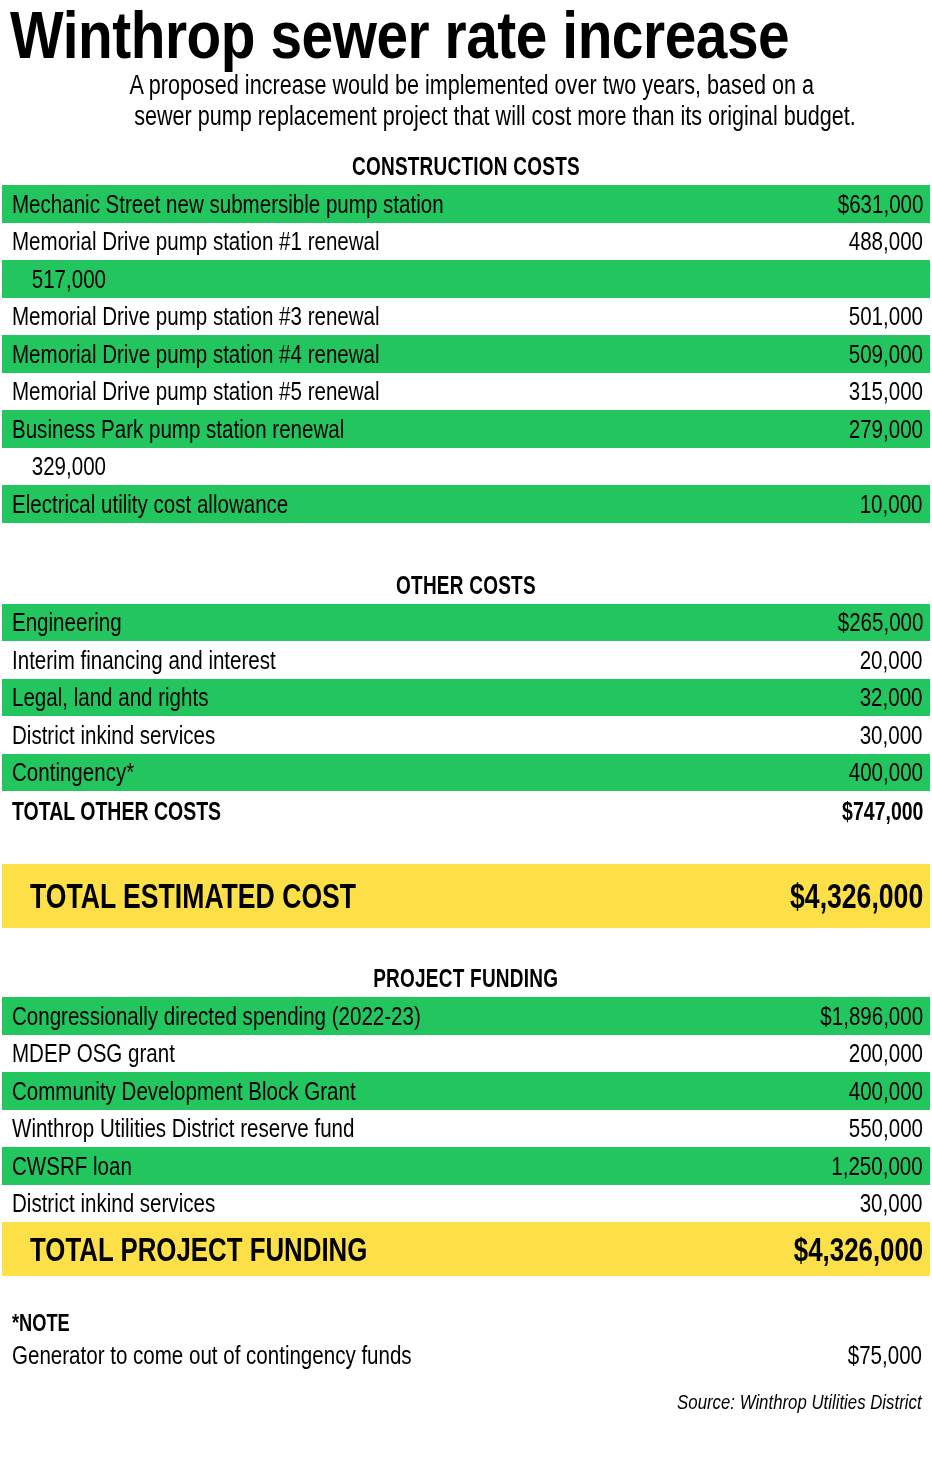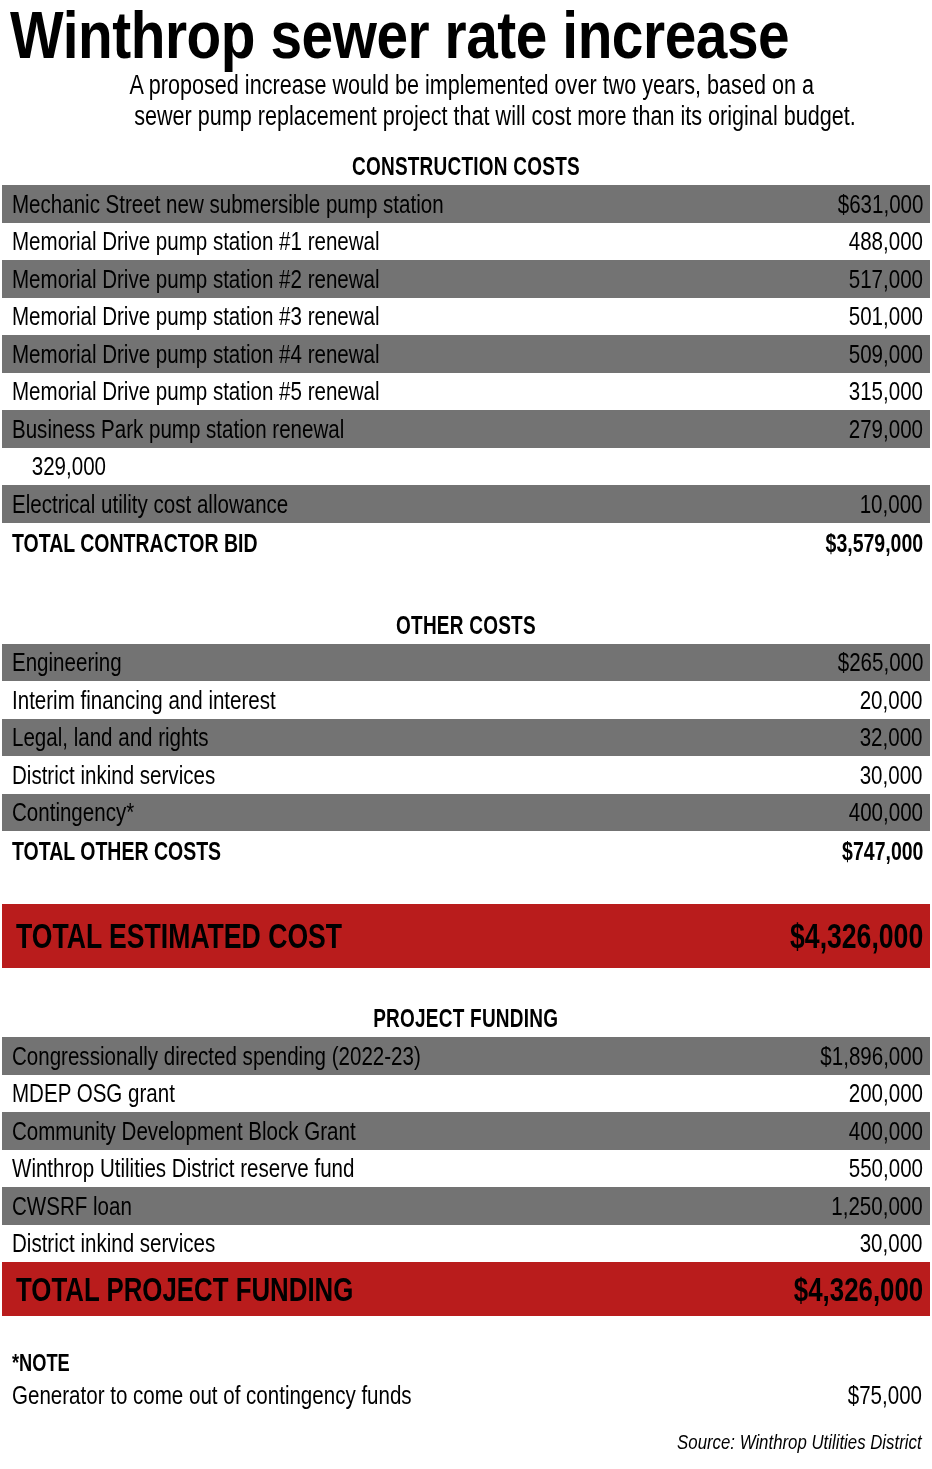"Mechanic Street new submersible pump" .row.shade { background: #737373 -> #22c55e }
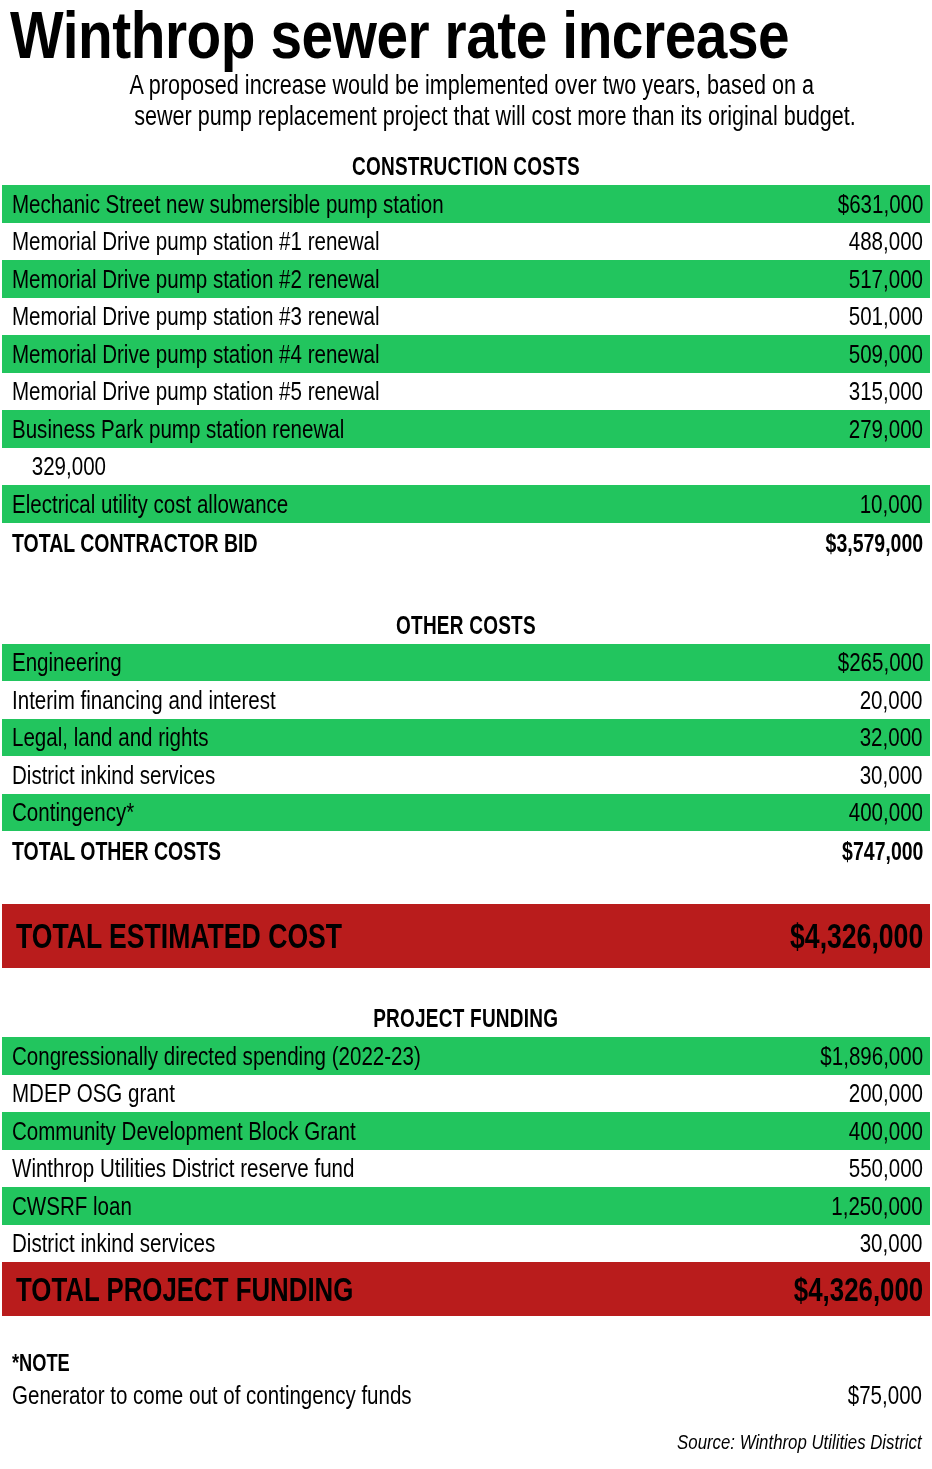"Memorial Drive pump station #2" span.lbl { html: <span><span>Memorial Drive pump station #2 renewal</span></span> -> none }
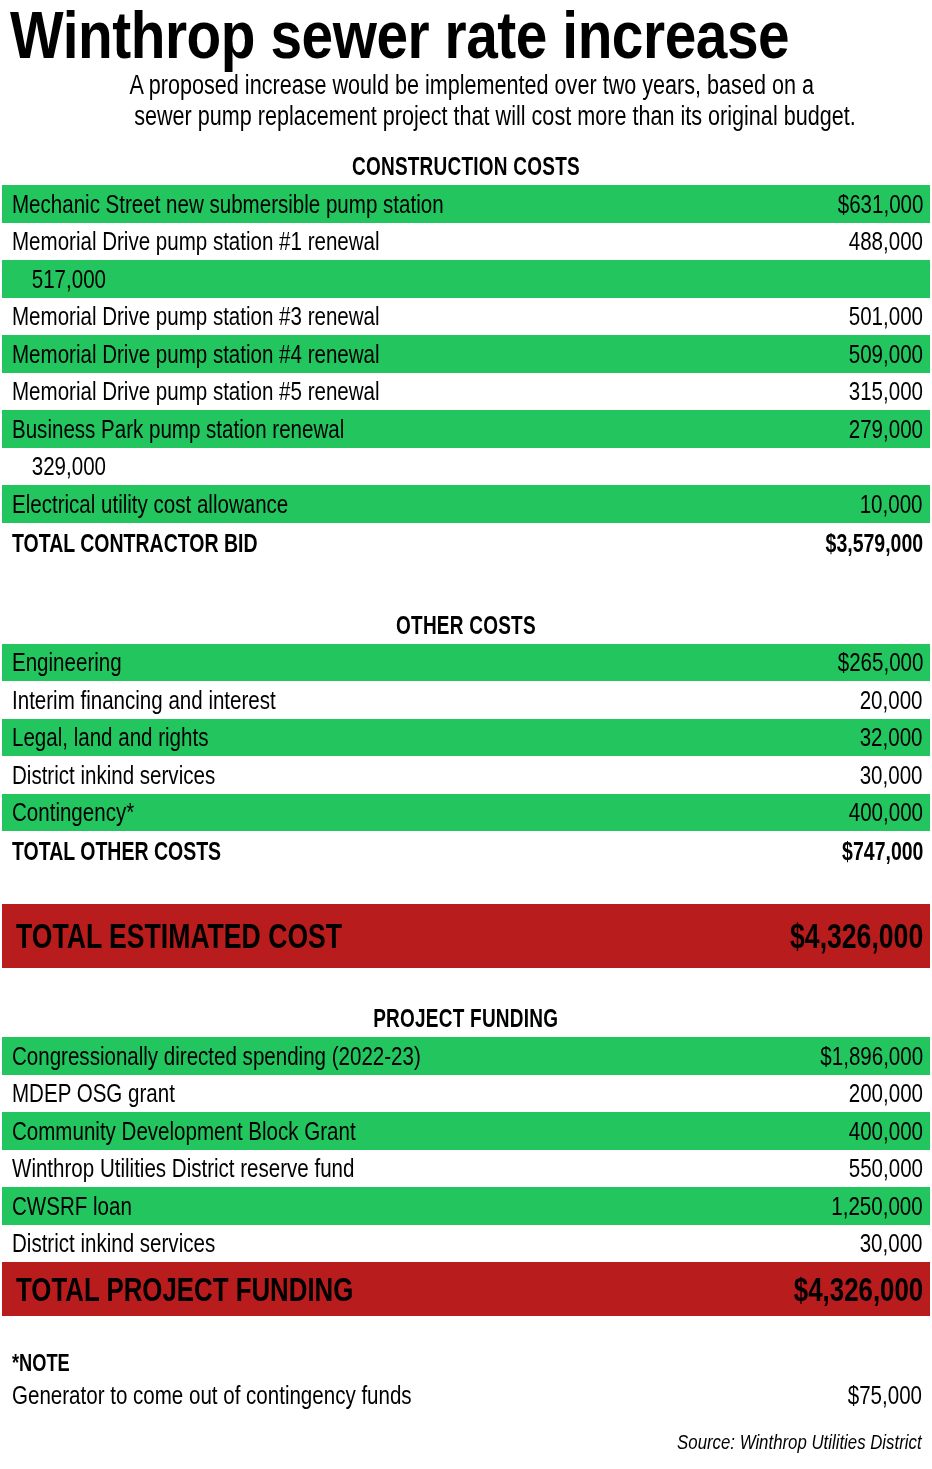"TOTAL CONTRACTOR BID" div.row { html: <div> <span><span>TOTAL CONTRACTOR BID</span></span> <span><span>$3,579,000</span></span> </div> -> none }
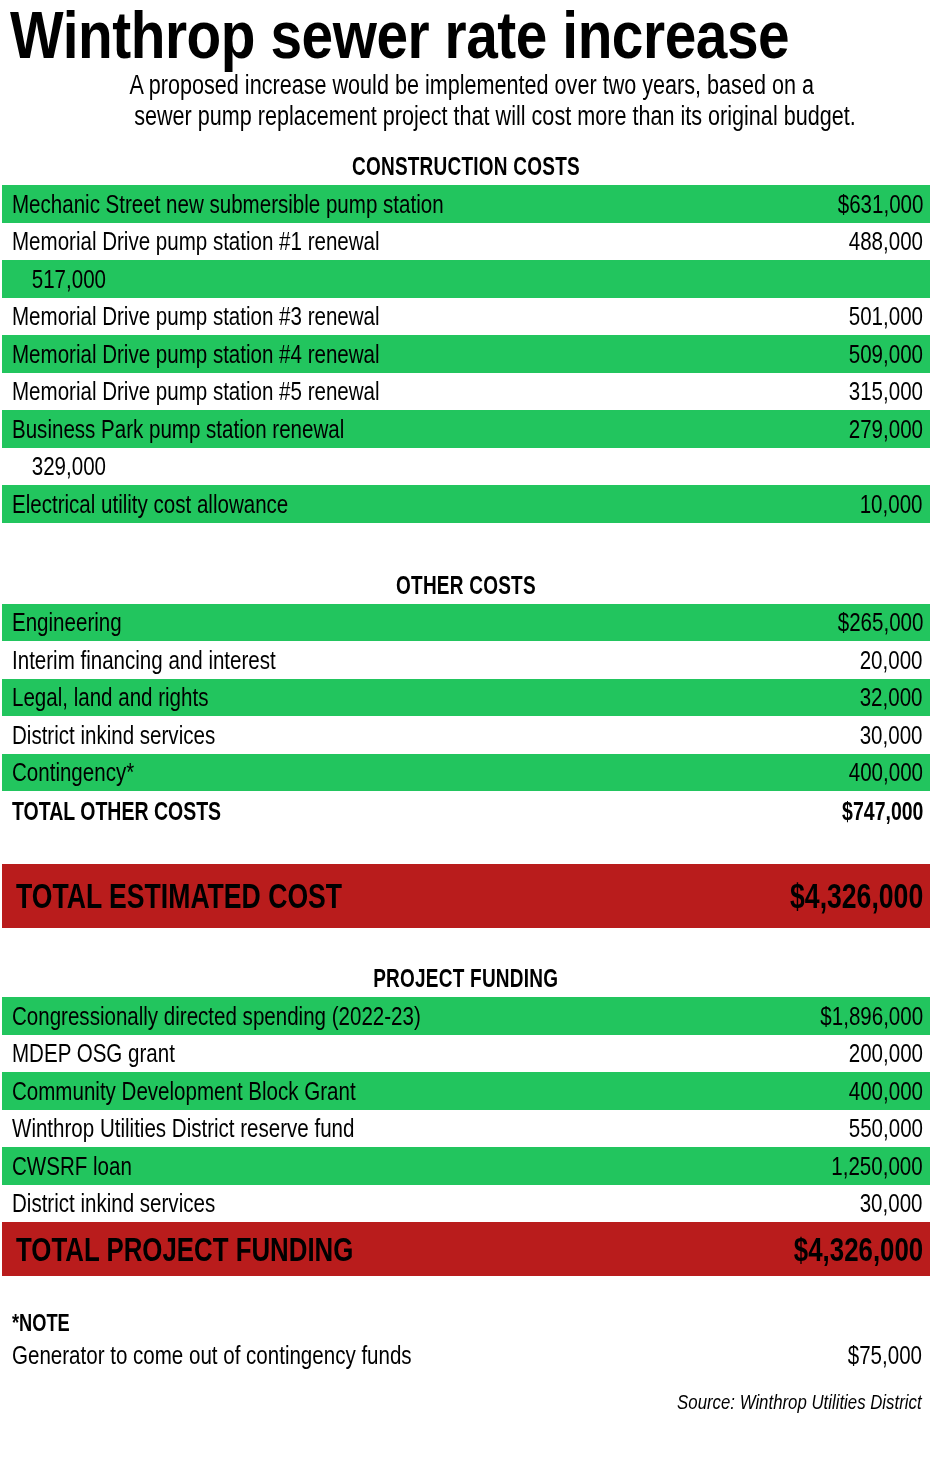"TOTAL ESTIMATED COST" .band { background: #b91c1c -> #fde047; padding: 0 7px 0 14px -> 0 7px 0 28px }
